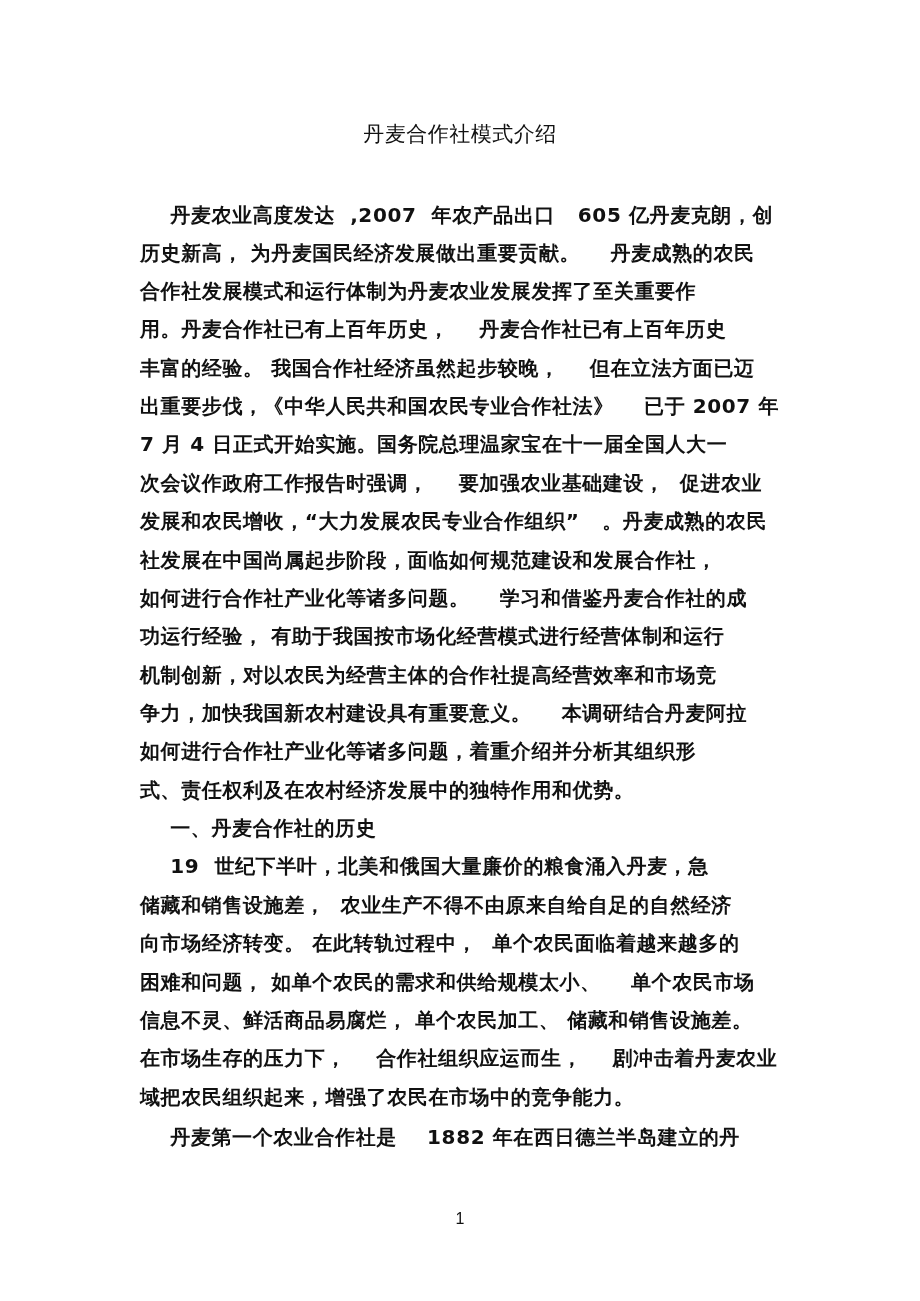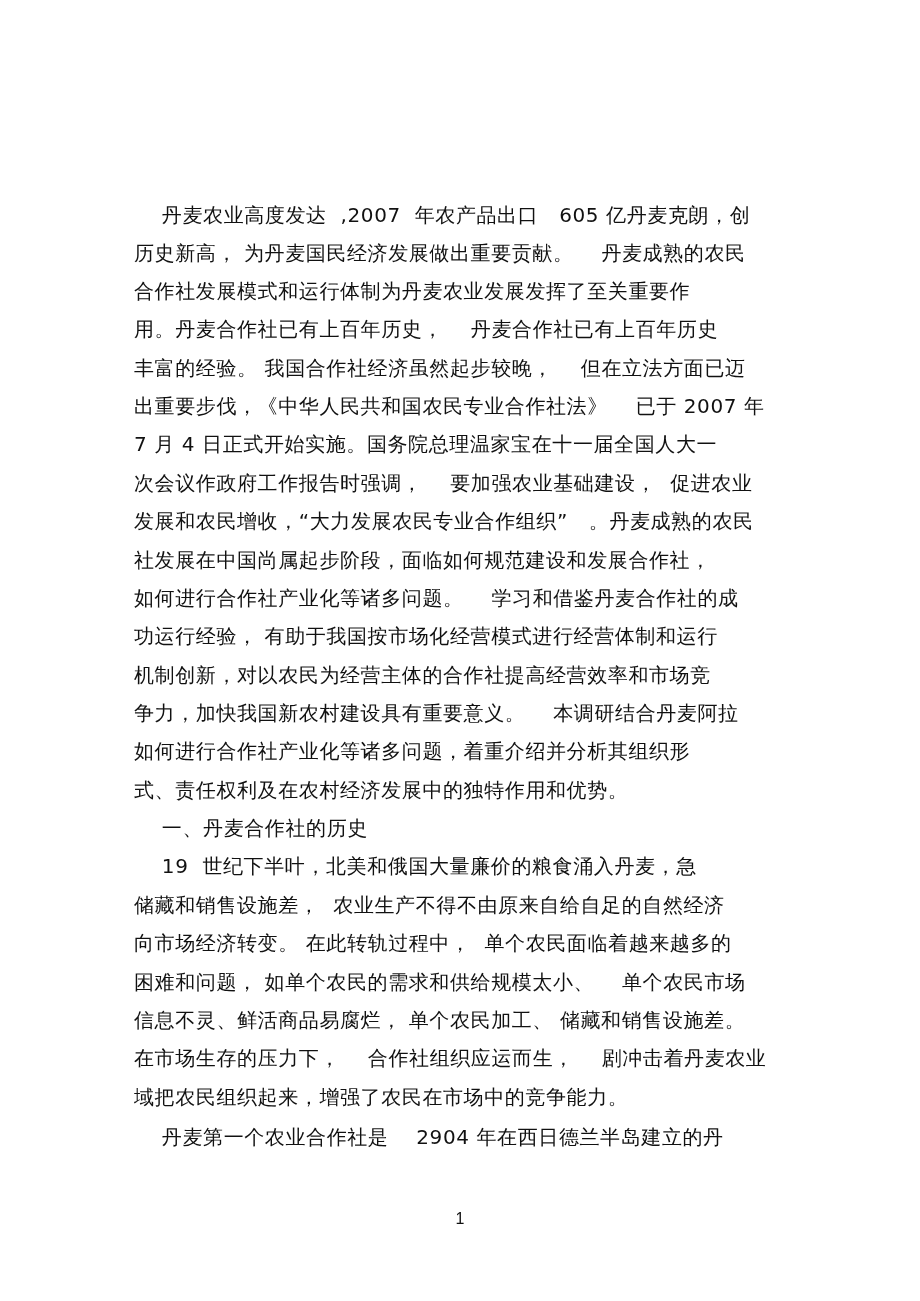"丹麦合作社模式介绍" div.title { html: none -> <div>丹麦合作社模式介绍</div> }
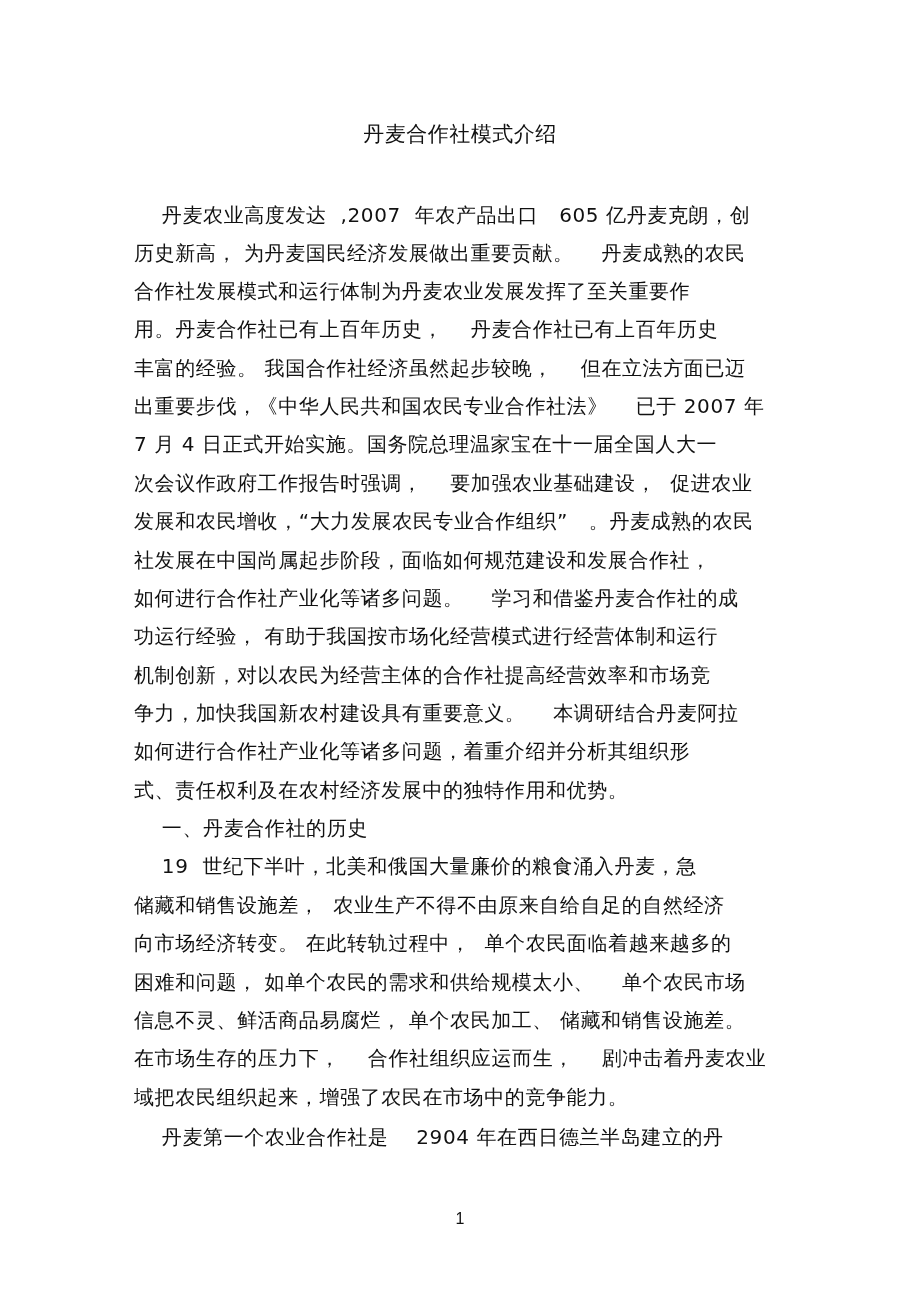"丹麦农业高度发达 ,2007 年农产品出口 605 亿丹麦克朗，创" .line { font-weight: none -> bold; left: 134px -> 140px }
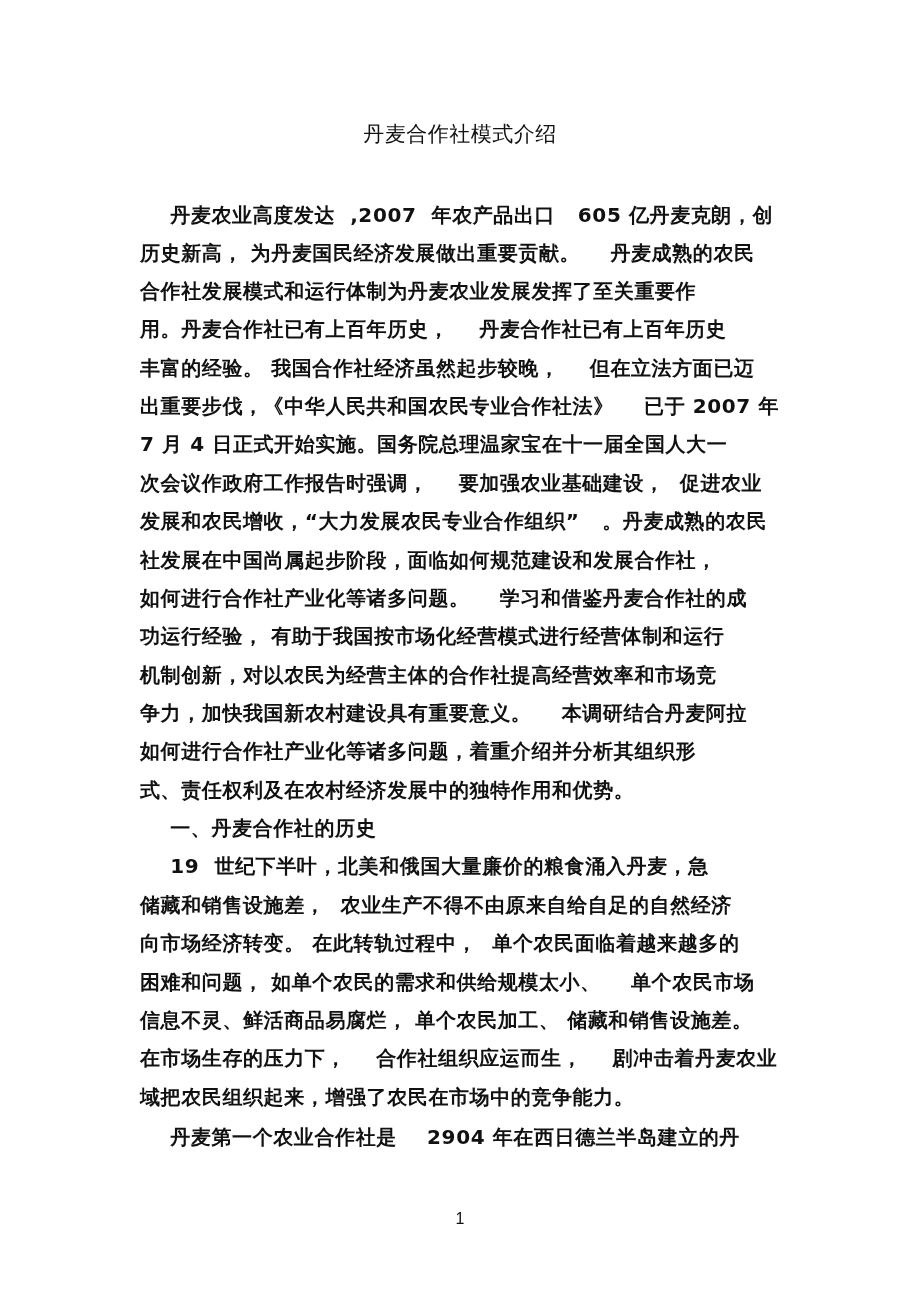"丹麦第一个农业合作社是 2904 年在西日德兰半岛建立的丹" div.line { text: 2904 -> 1882 }
